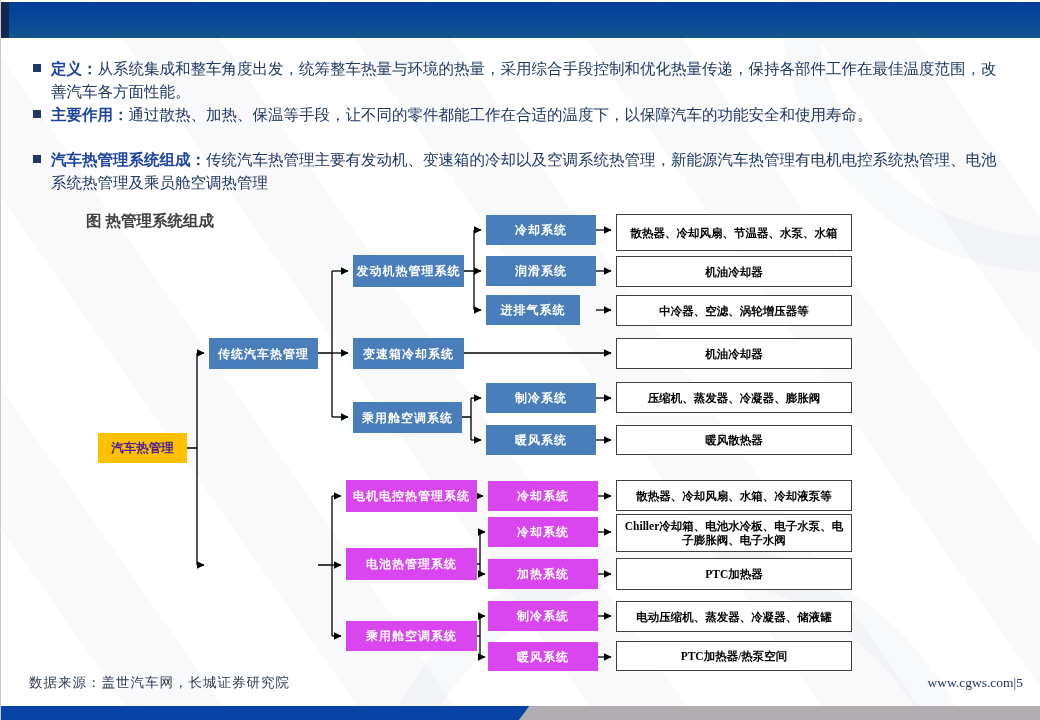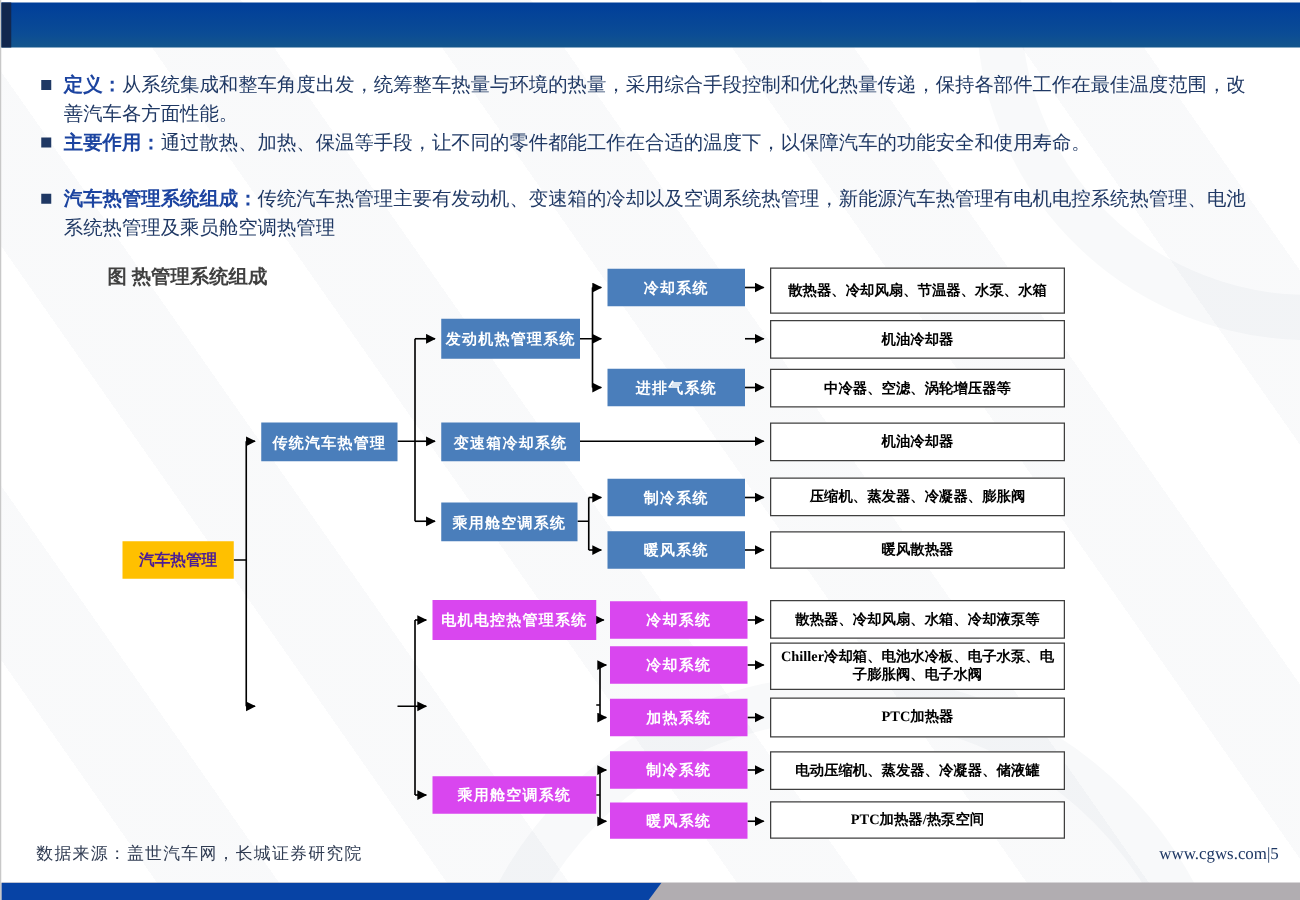"润滑系统" div.node { html: none -> <div>润滑系统</div> }
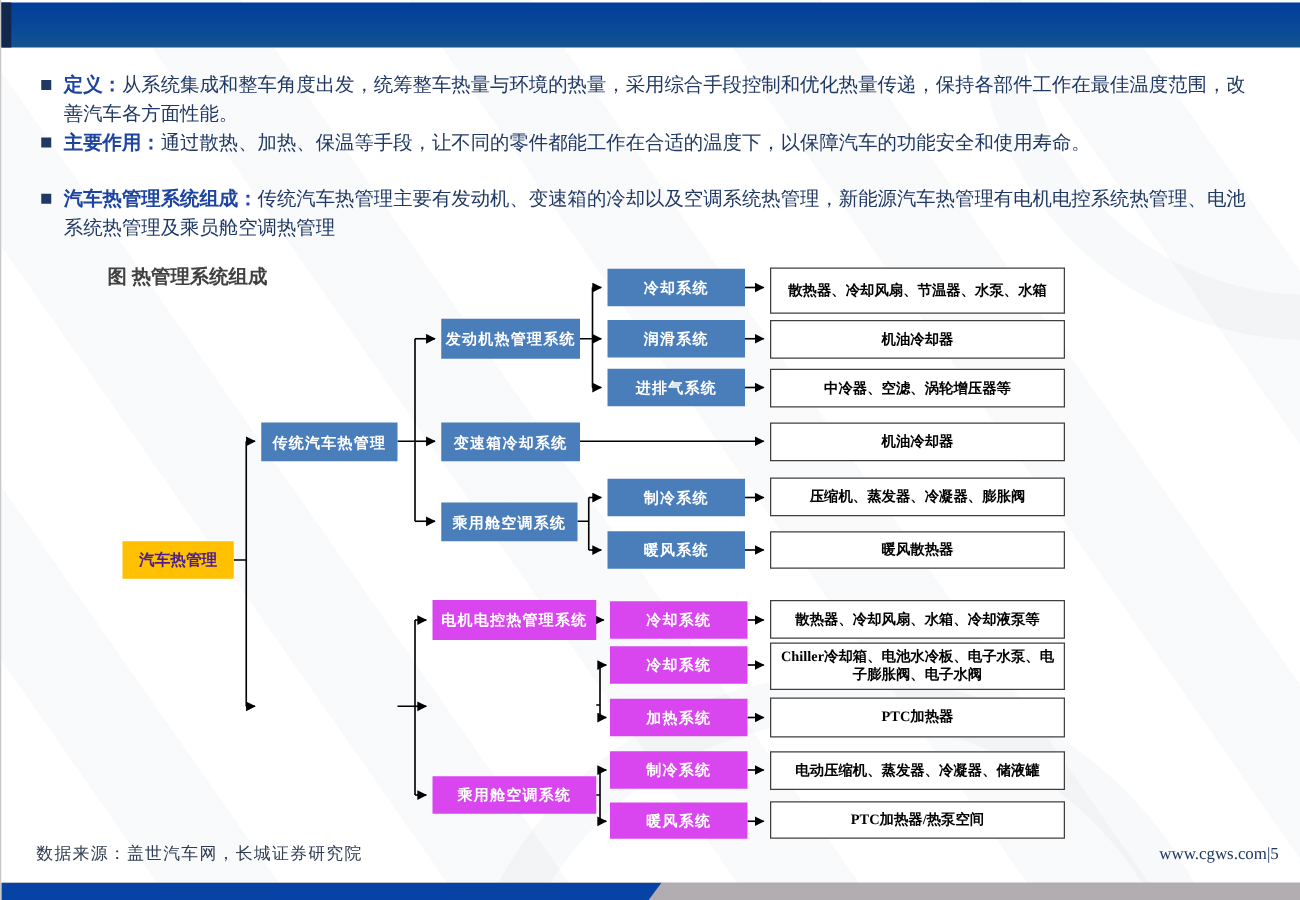"进排气系统" div.node { width: 110px -> 94px }
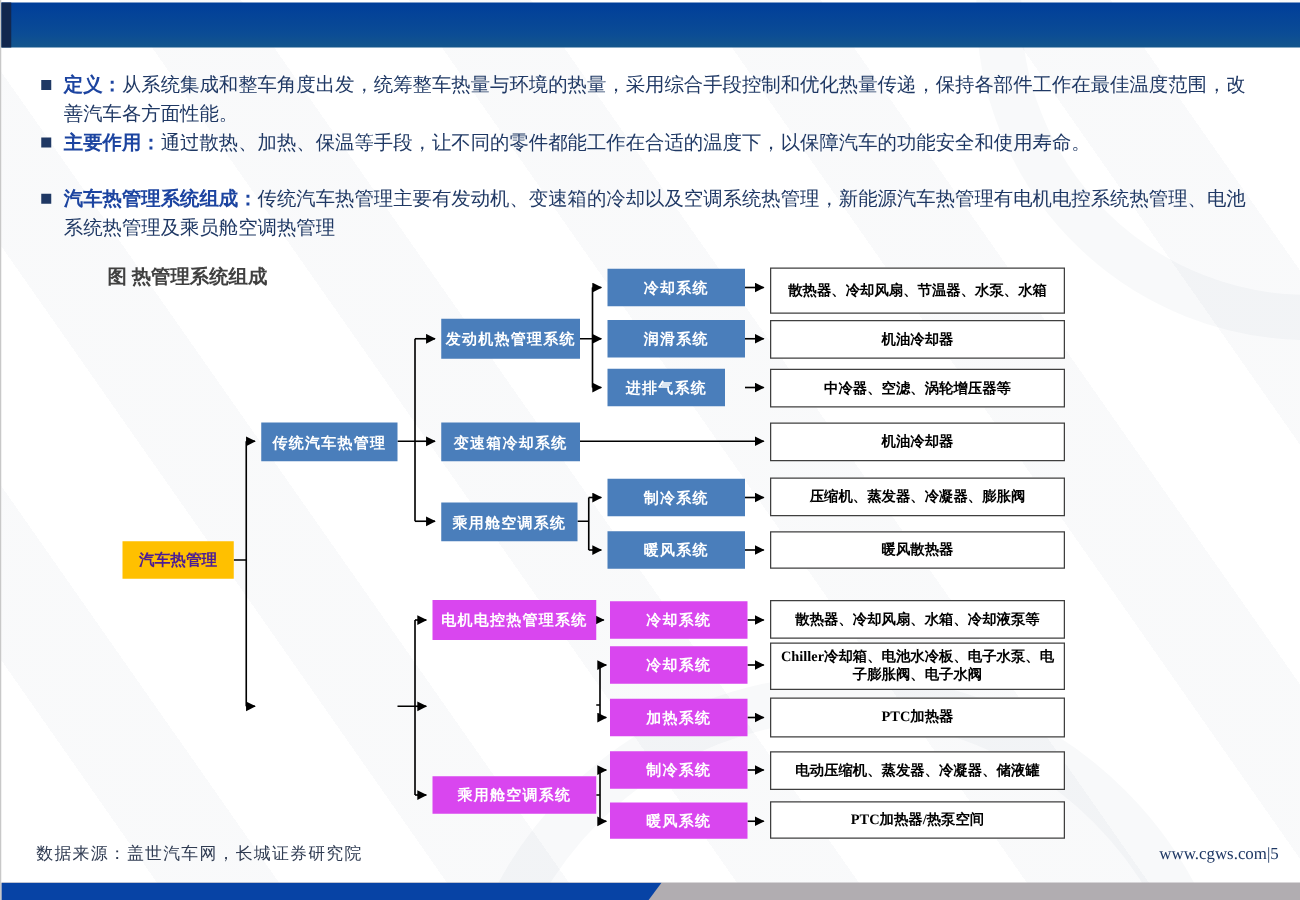"电池热管理系统" div.node { html: none -> <div>电池热管理系统</div> }
